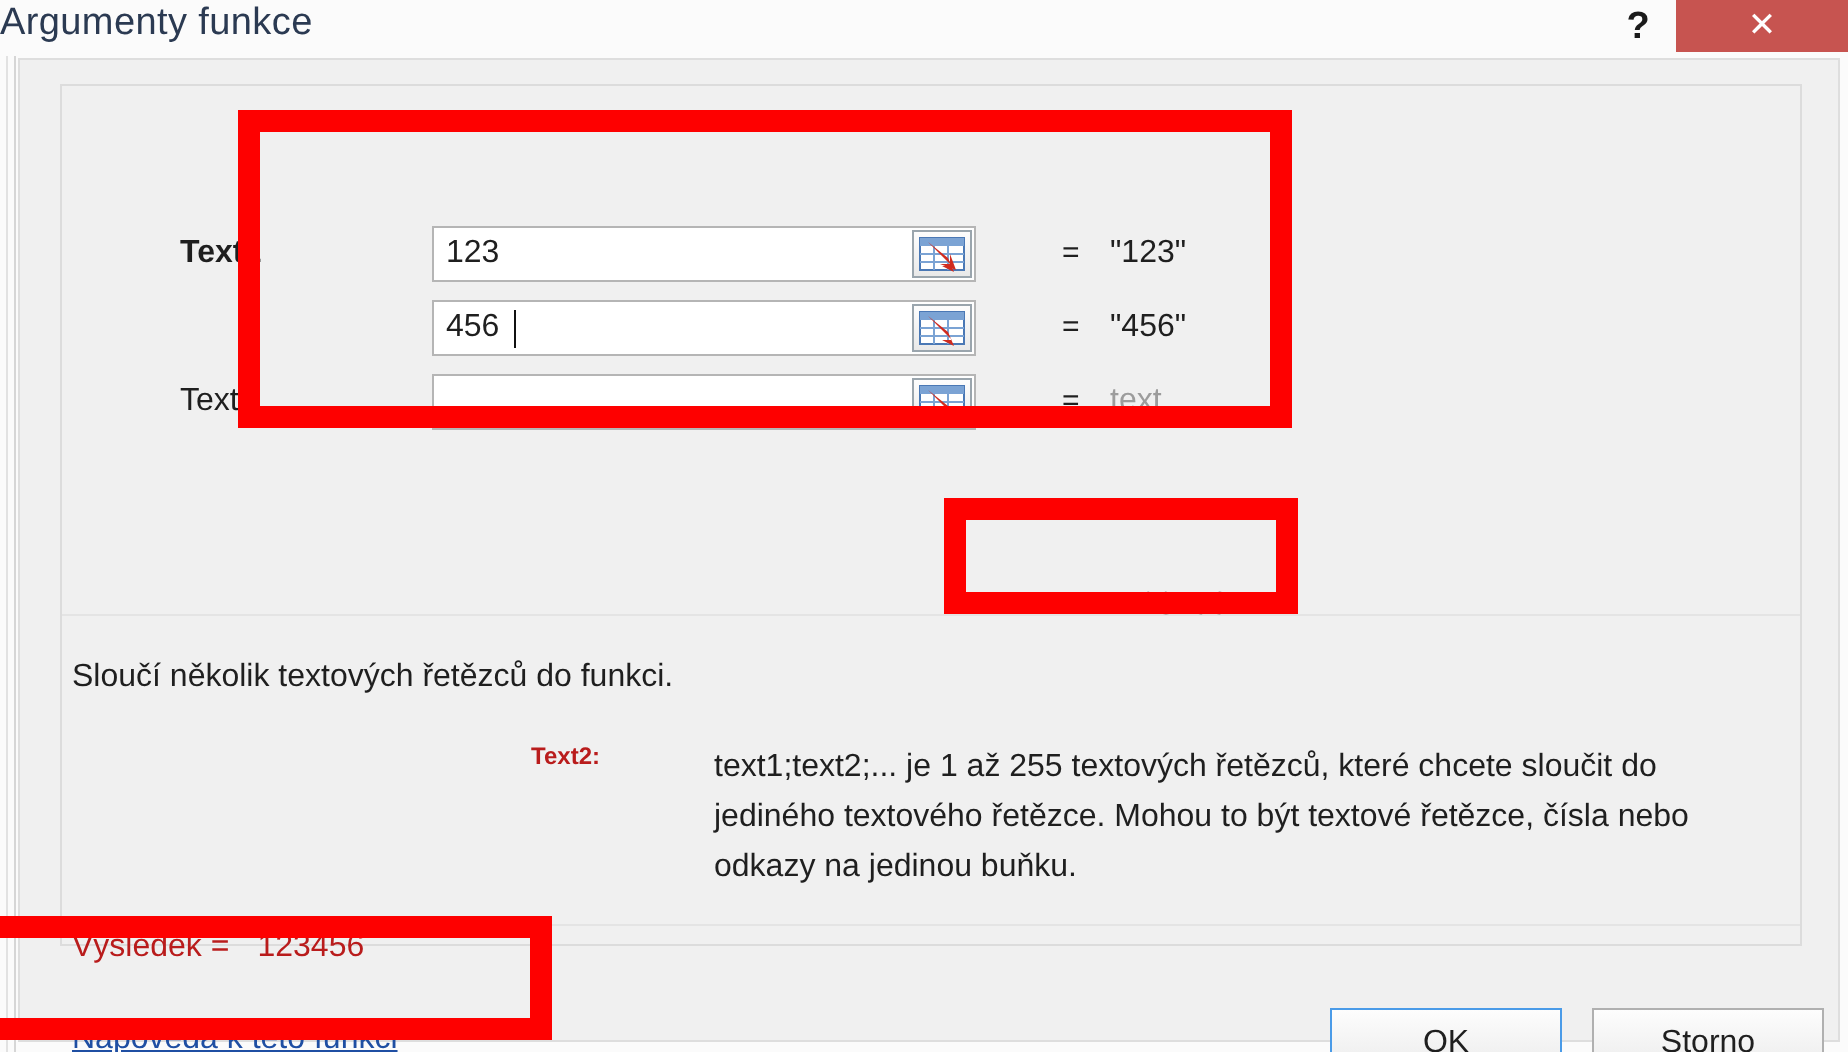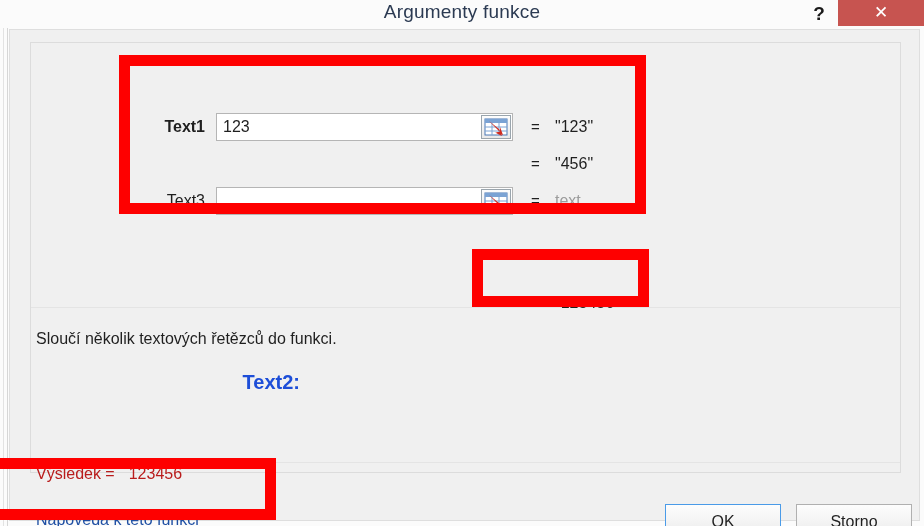"Argumenty funkce" #title-text { text-align: center -> left }
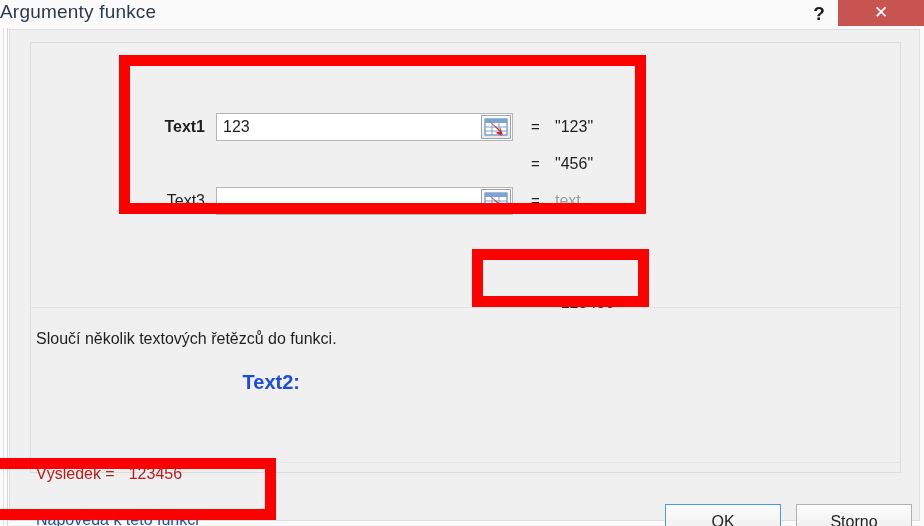"Text1" .arg-label { text-align: right -> none }
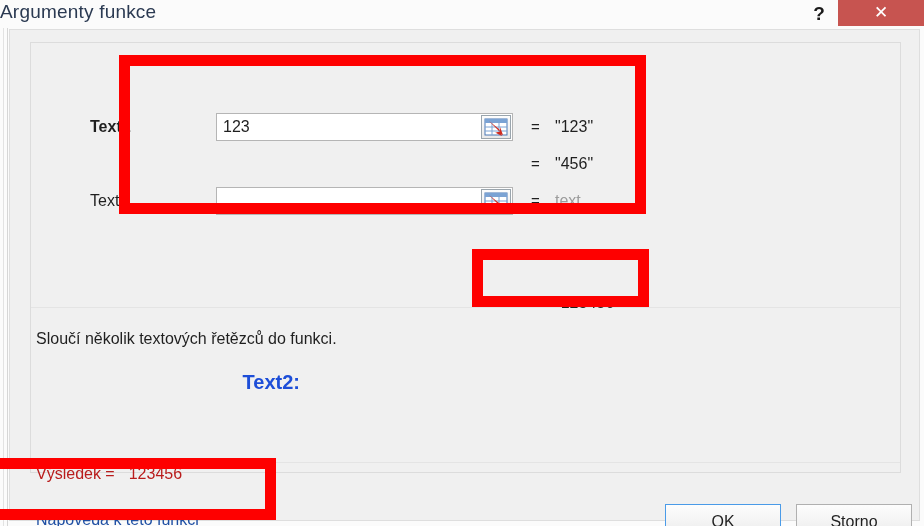"123" .arg-input-wrap { width: 297px -> 272px }
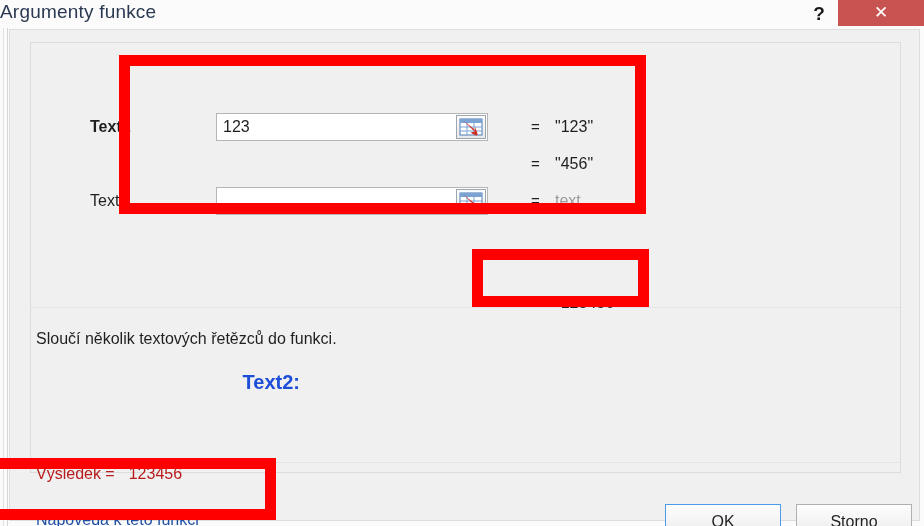"456" div.arg-input-wrap { html: none -> <div> <input> <div></div> <div> <svg> <rect></rect> <rect></rect> <line></line> <line></line> <line></line> <line></line> <path></path> </svg> </div> </div> }
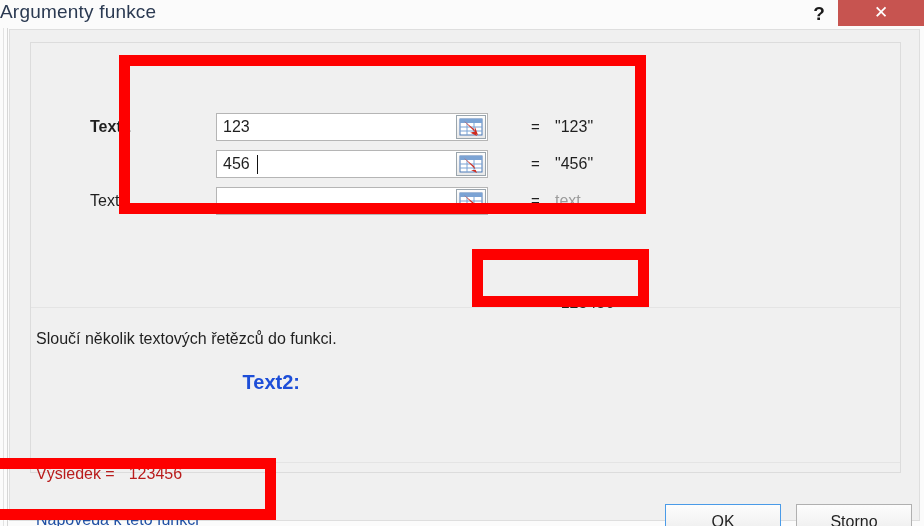"Text2:" #desc-arg-label { color: #1d4ed8 -> #b91c1c; font-size: 20px -> 12px }
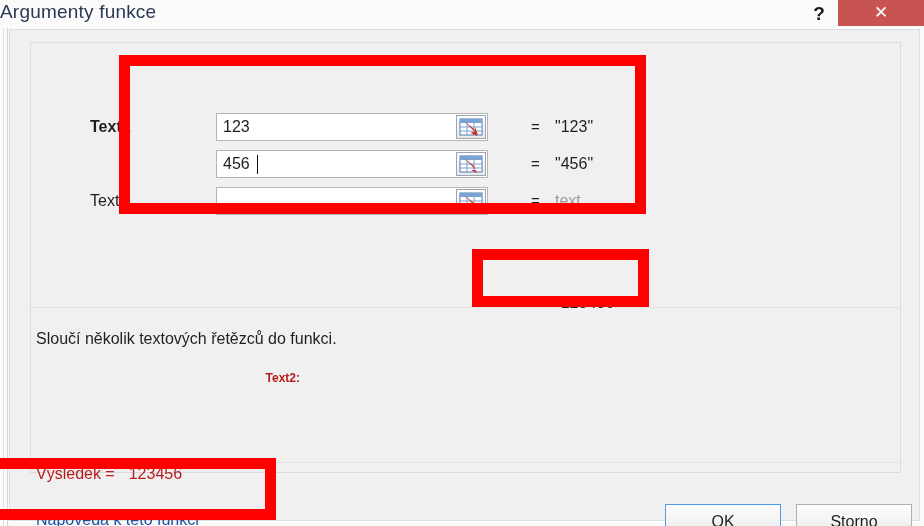"text1;text2;... je 1 až 255" div { html: none -> <div>text1;text2;... je 1 až 255 textových řetězců, které chcete sloučit do jediného textového řetězce. Mohou to být textové řetězce, čísla nebo odkazy na jedinou buňku.</div> }
